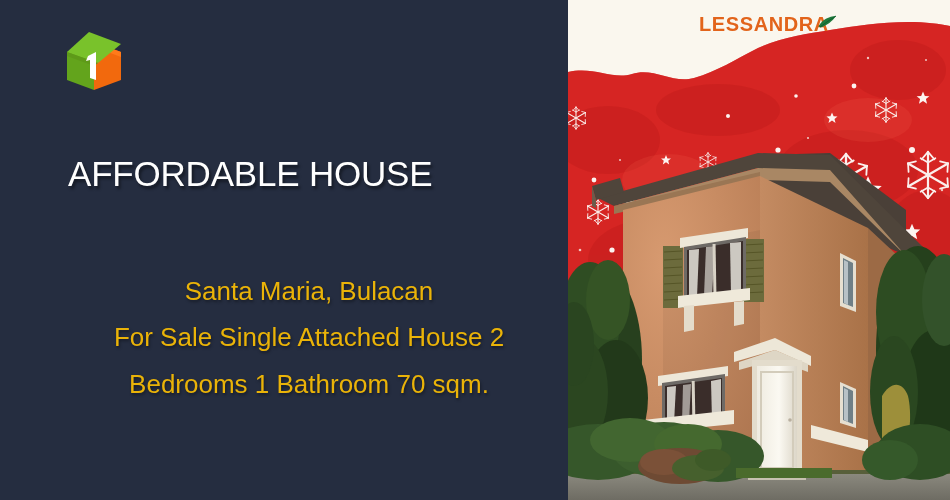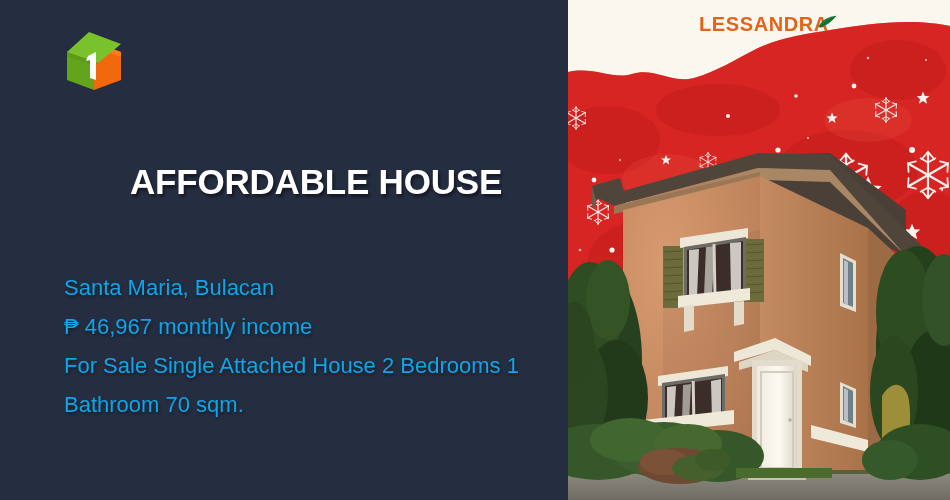"AFFORDABLE HOUSE" .headline { font-weight: bold -> normal; margin: 12px -> 4px; text-align: center -> none }
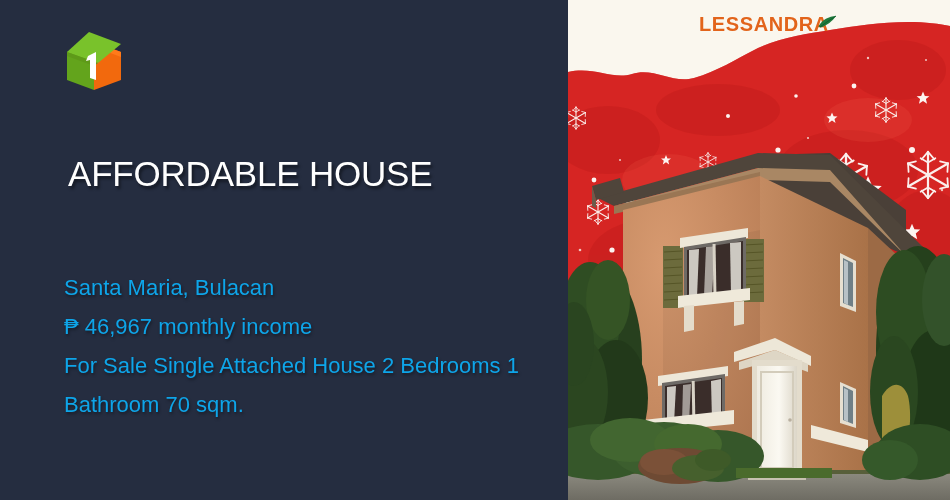"Santa Maria, Bulacan" .details { color: #0ea5e9 -> #eab308; font-size: 22px -> 26px; text-align: none -> center }
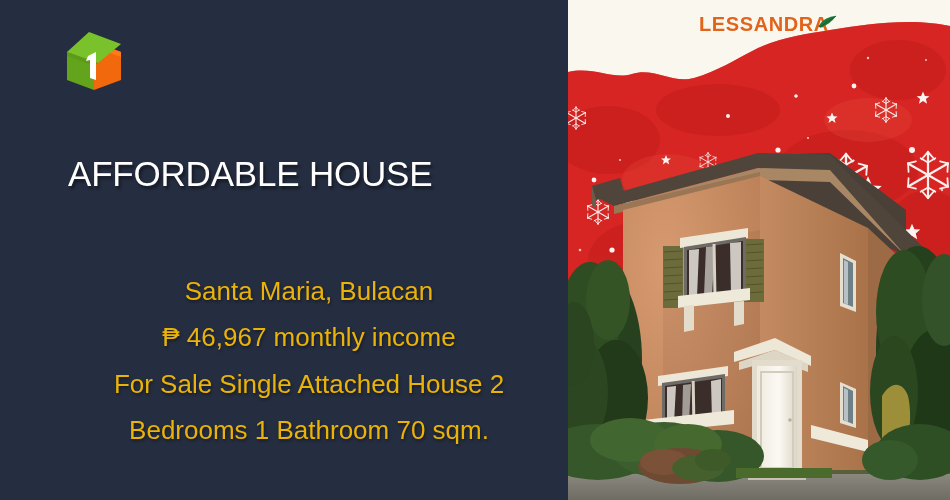"₱ 46,967 monthly income" span.det-line { html: <span>₱ 46,967 monthly income</span> -> none }
